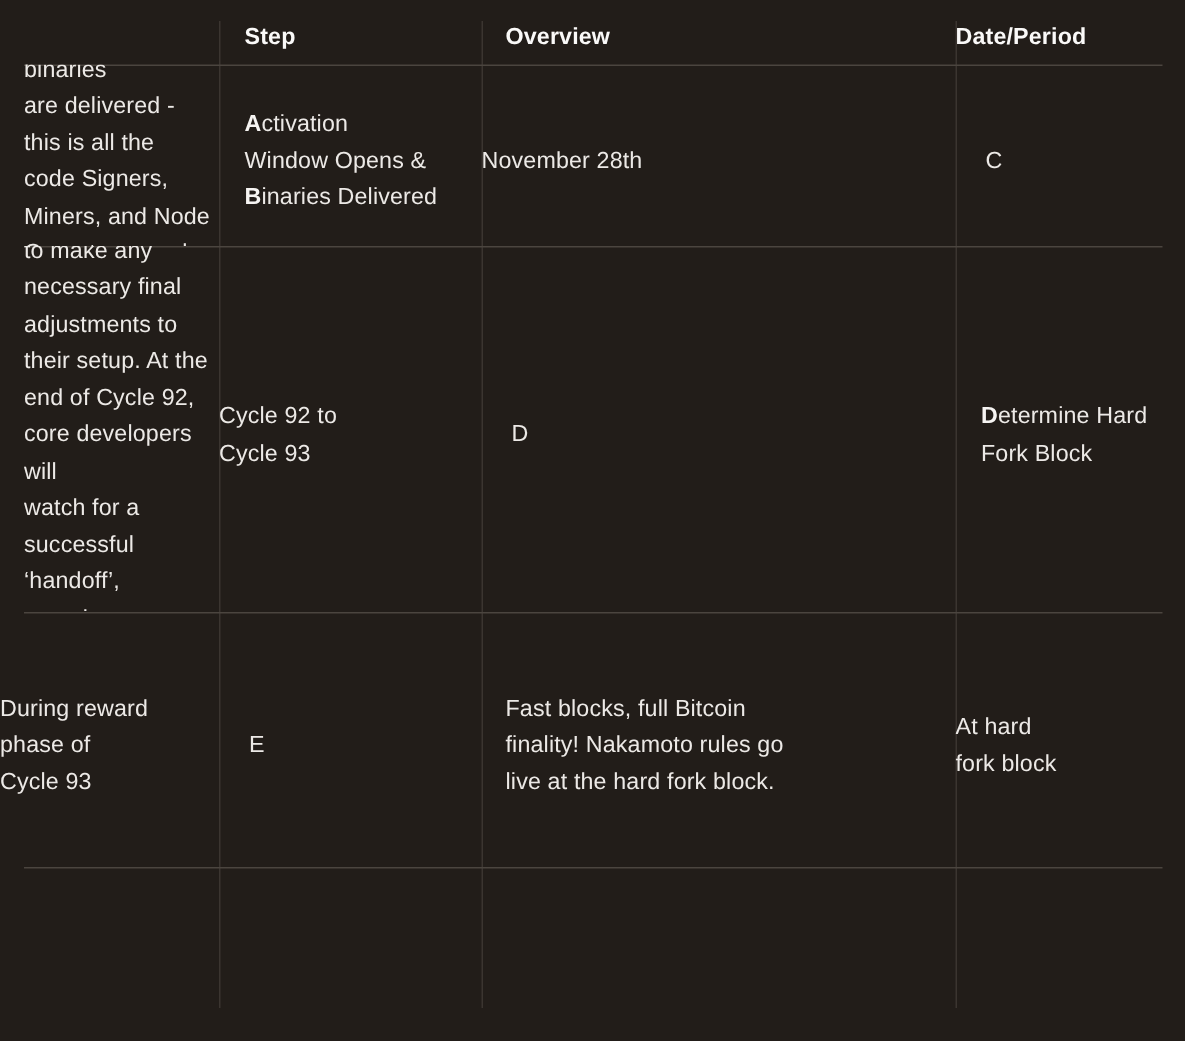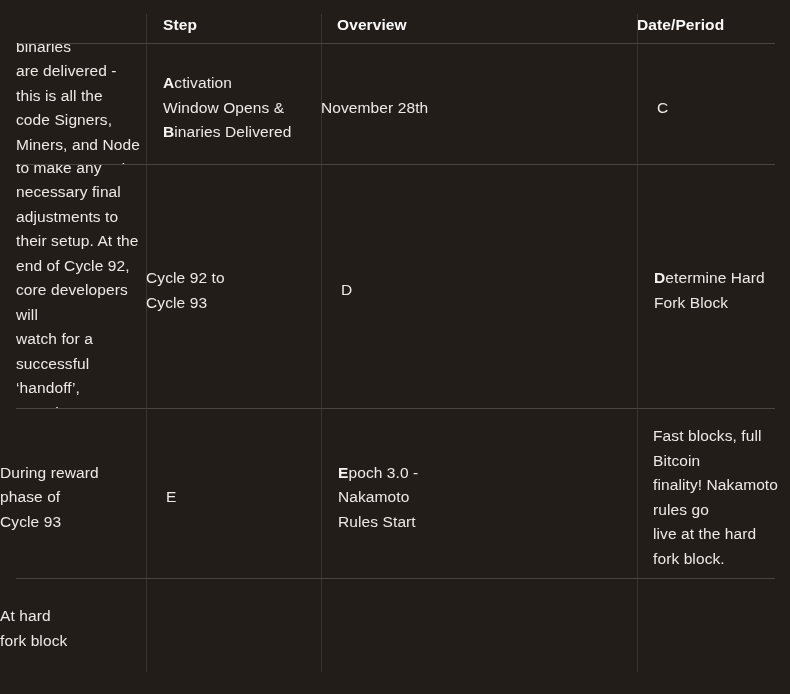"Epoch 3.0 -" div.cell { html: <div> <div><span>E</span><span>poch 3.0 - Nakamoto Rules Start</span></div> </div> -> none }
